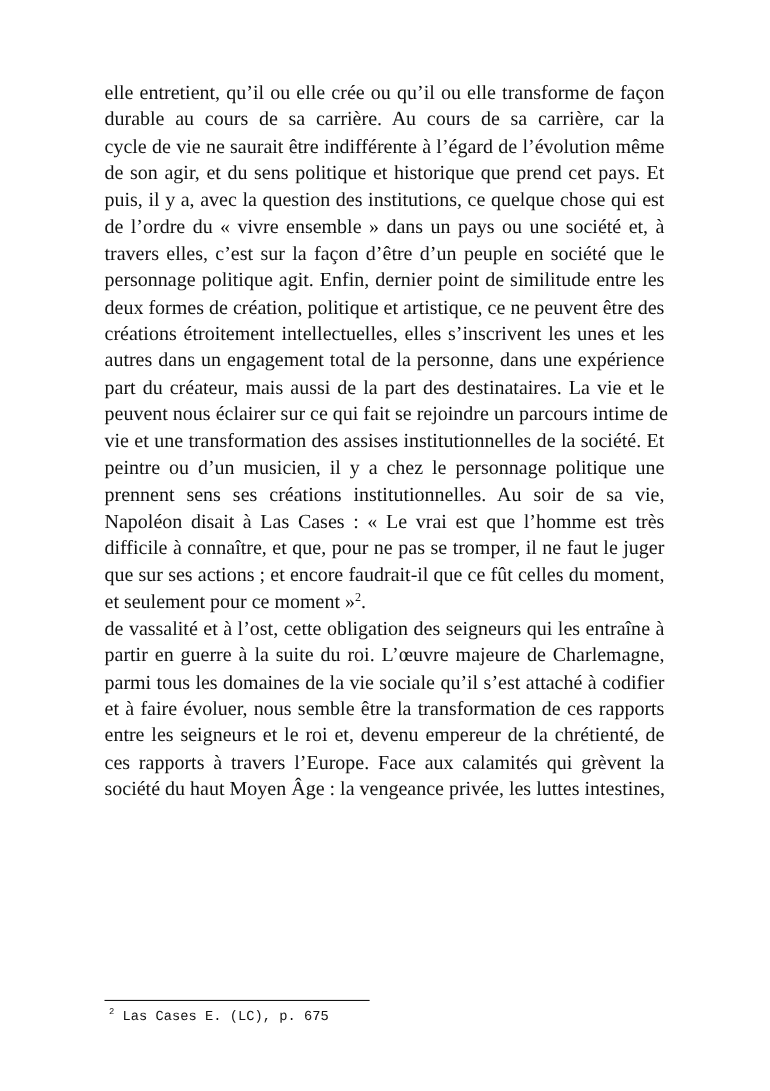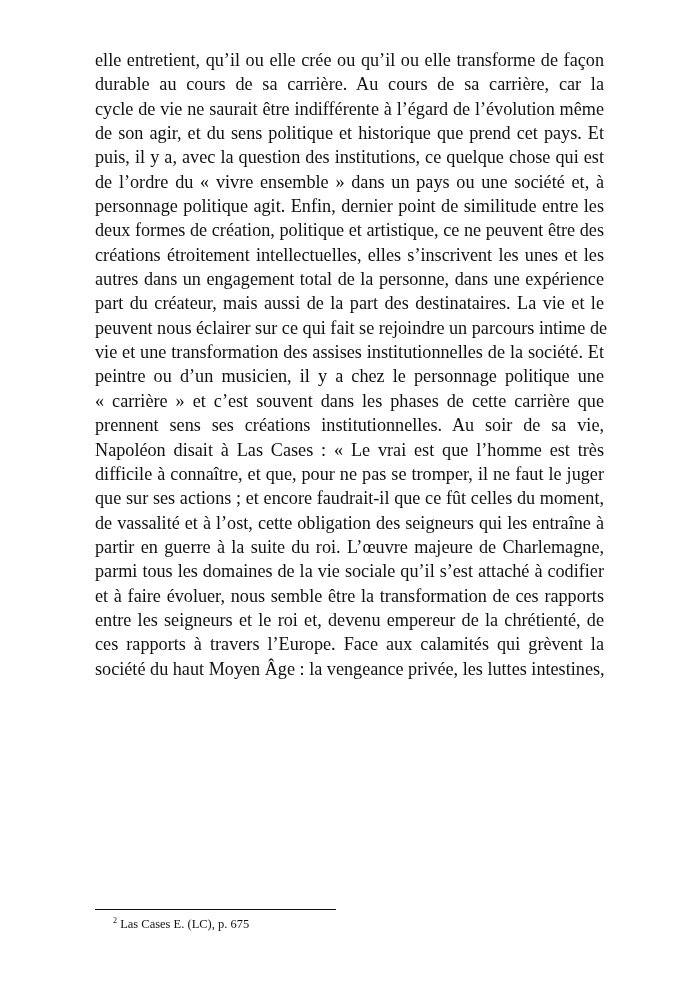"elle entretient, qu’il ou elle" .page { top: 48px -> 72px }
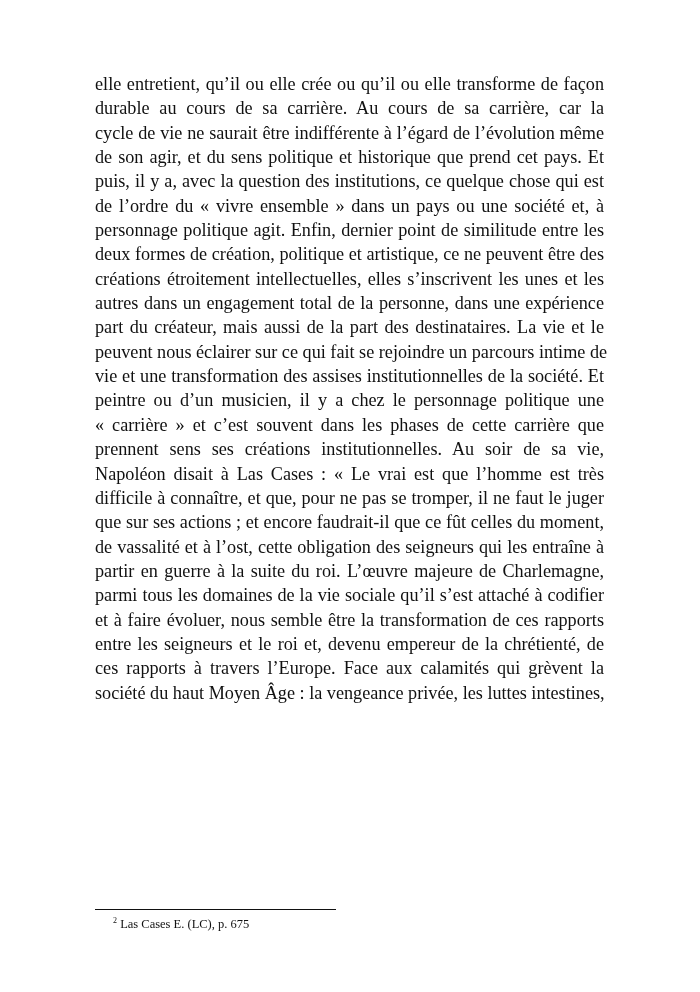"travers elles, c’est sur la" span.line { html: none -> <span>travers elles, c’est sur la façon d’être d’un peuple en société que le</span> }
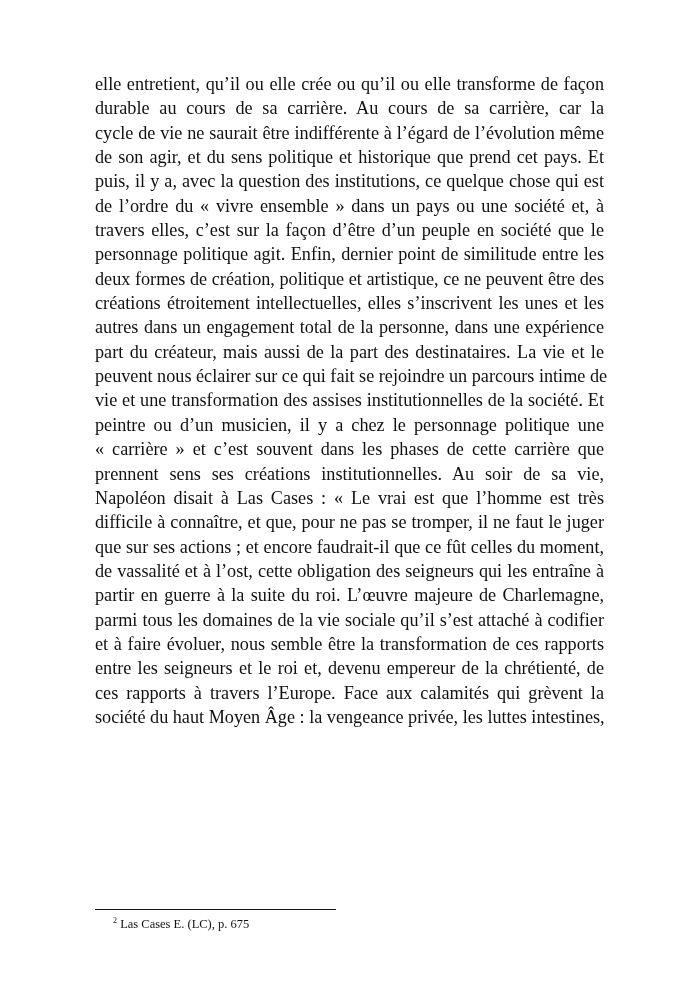"« carrière » et c’est" span.line { html: <span>« carrière » et c’est souvent dans les phases de cette carrière que</span> -> none }
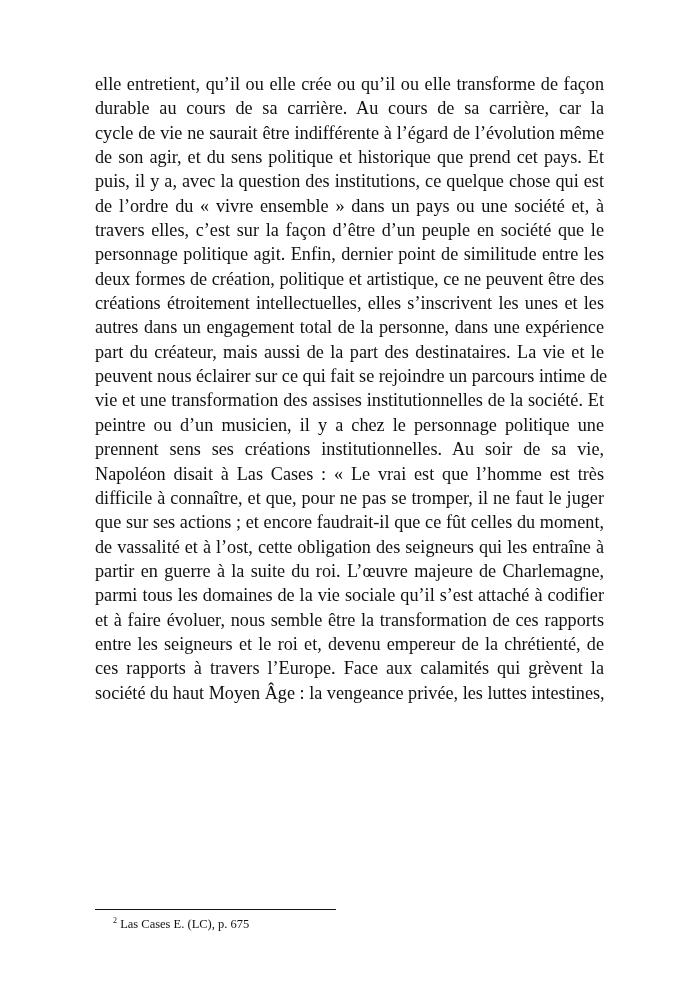"et seulement pour ce moment" span.line { html: none -> <span><span>et seulement pour ce moment »</span><sup>2</sup><span>.</span></span> }
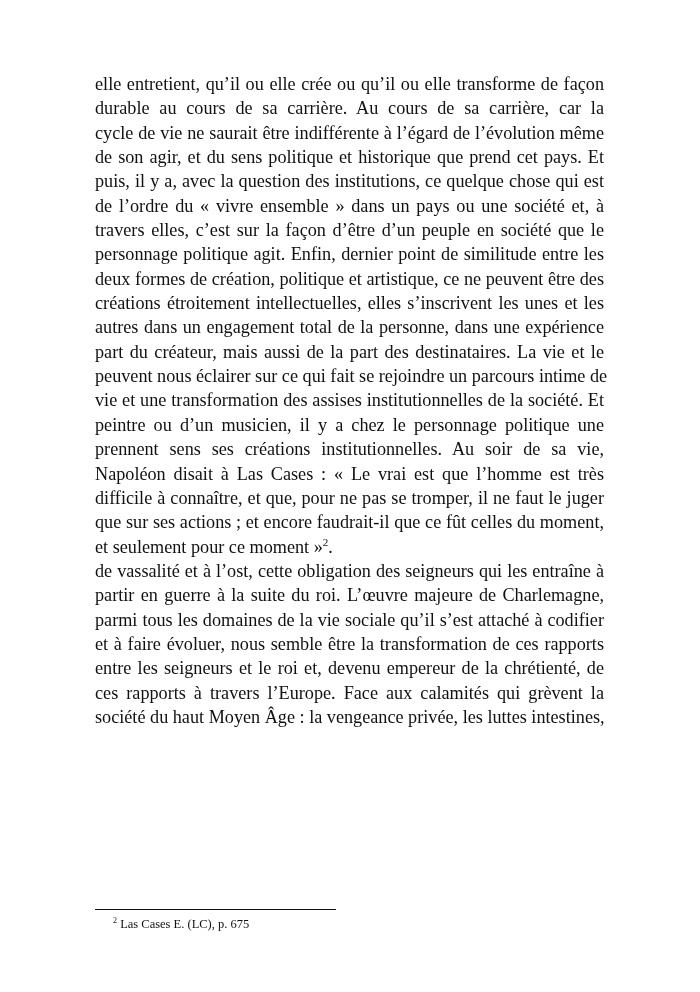"2 Las Cases E. (LC)," .footnote { font-family: none -> Liberation Mono, monospace; left: 113px -> 99px }
